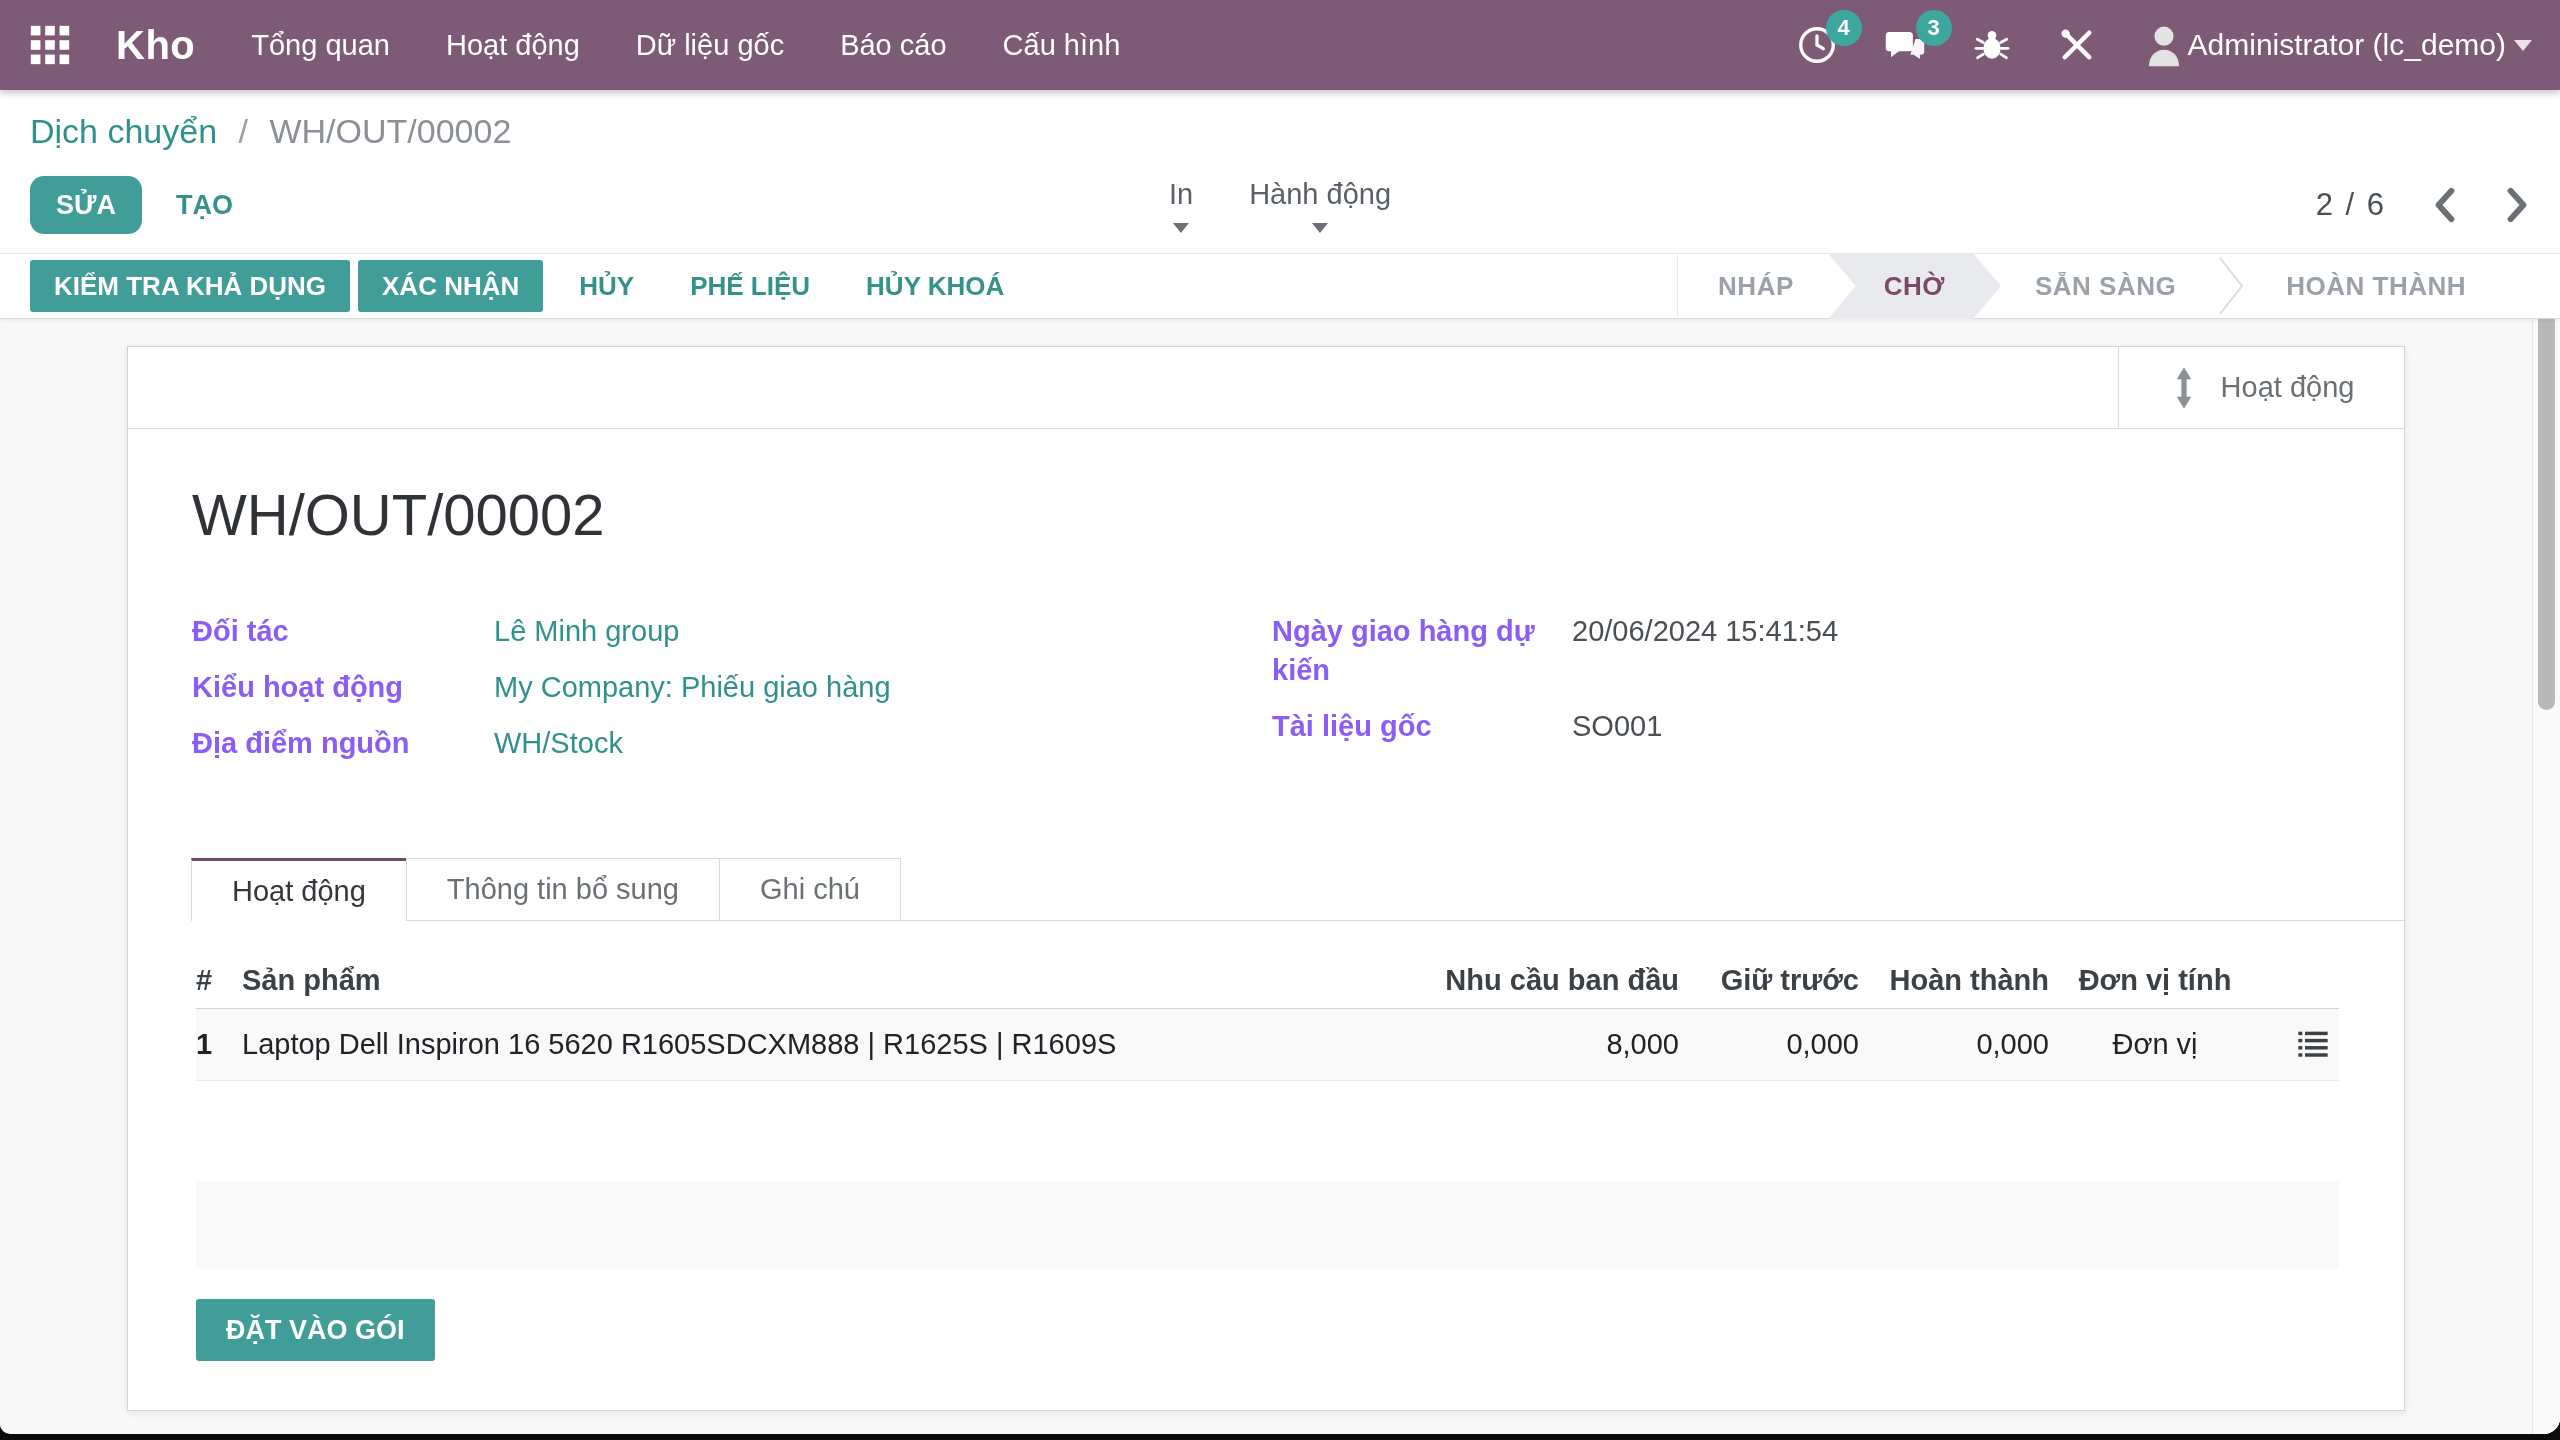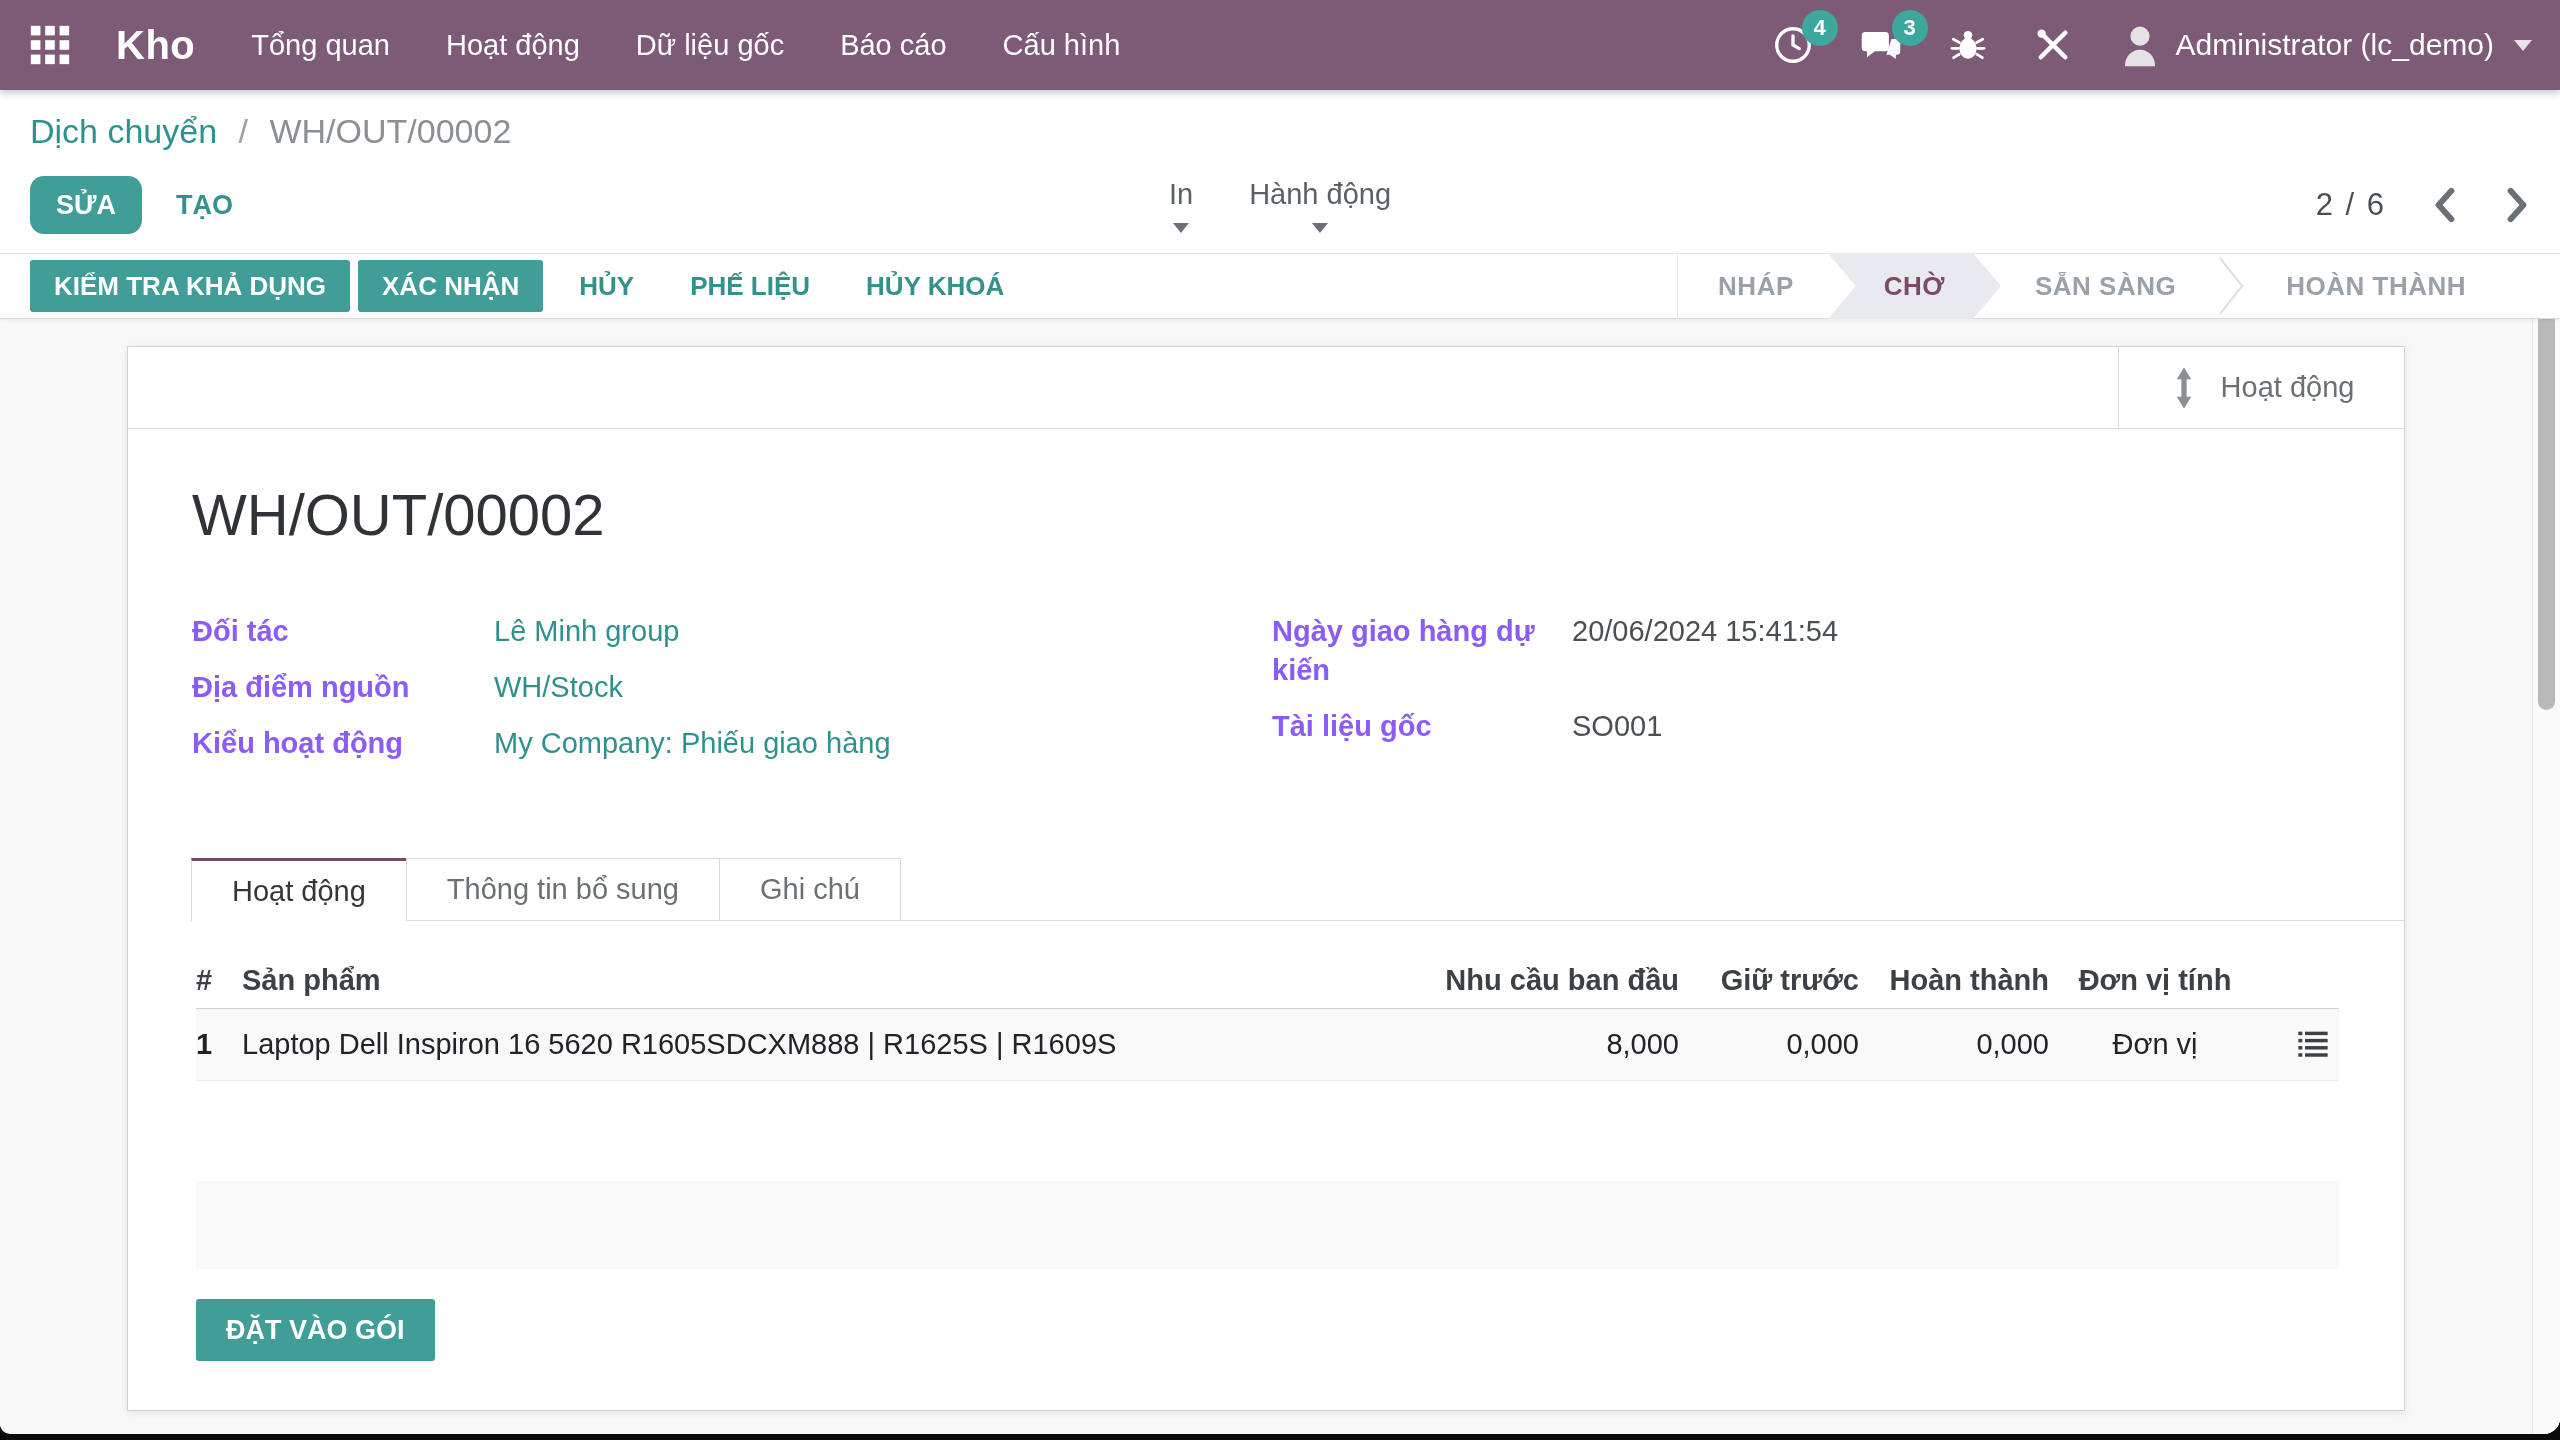"Administrator (lc_demo)" .user { gap: 14px -> 2px }
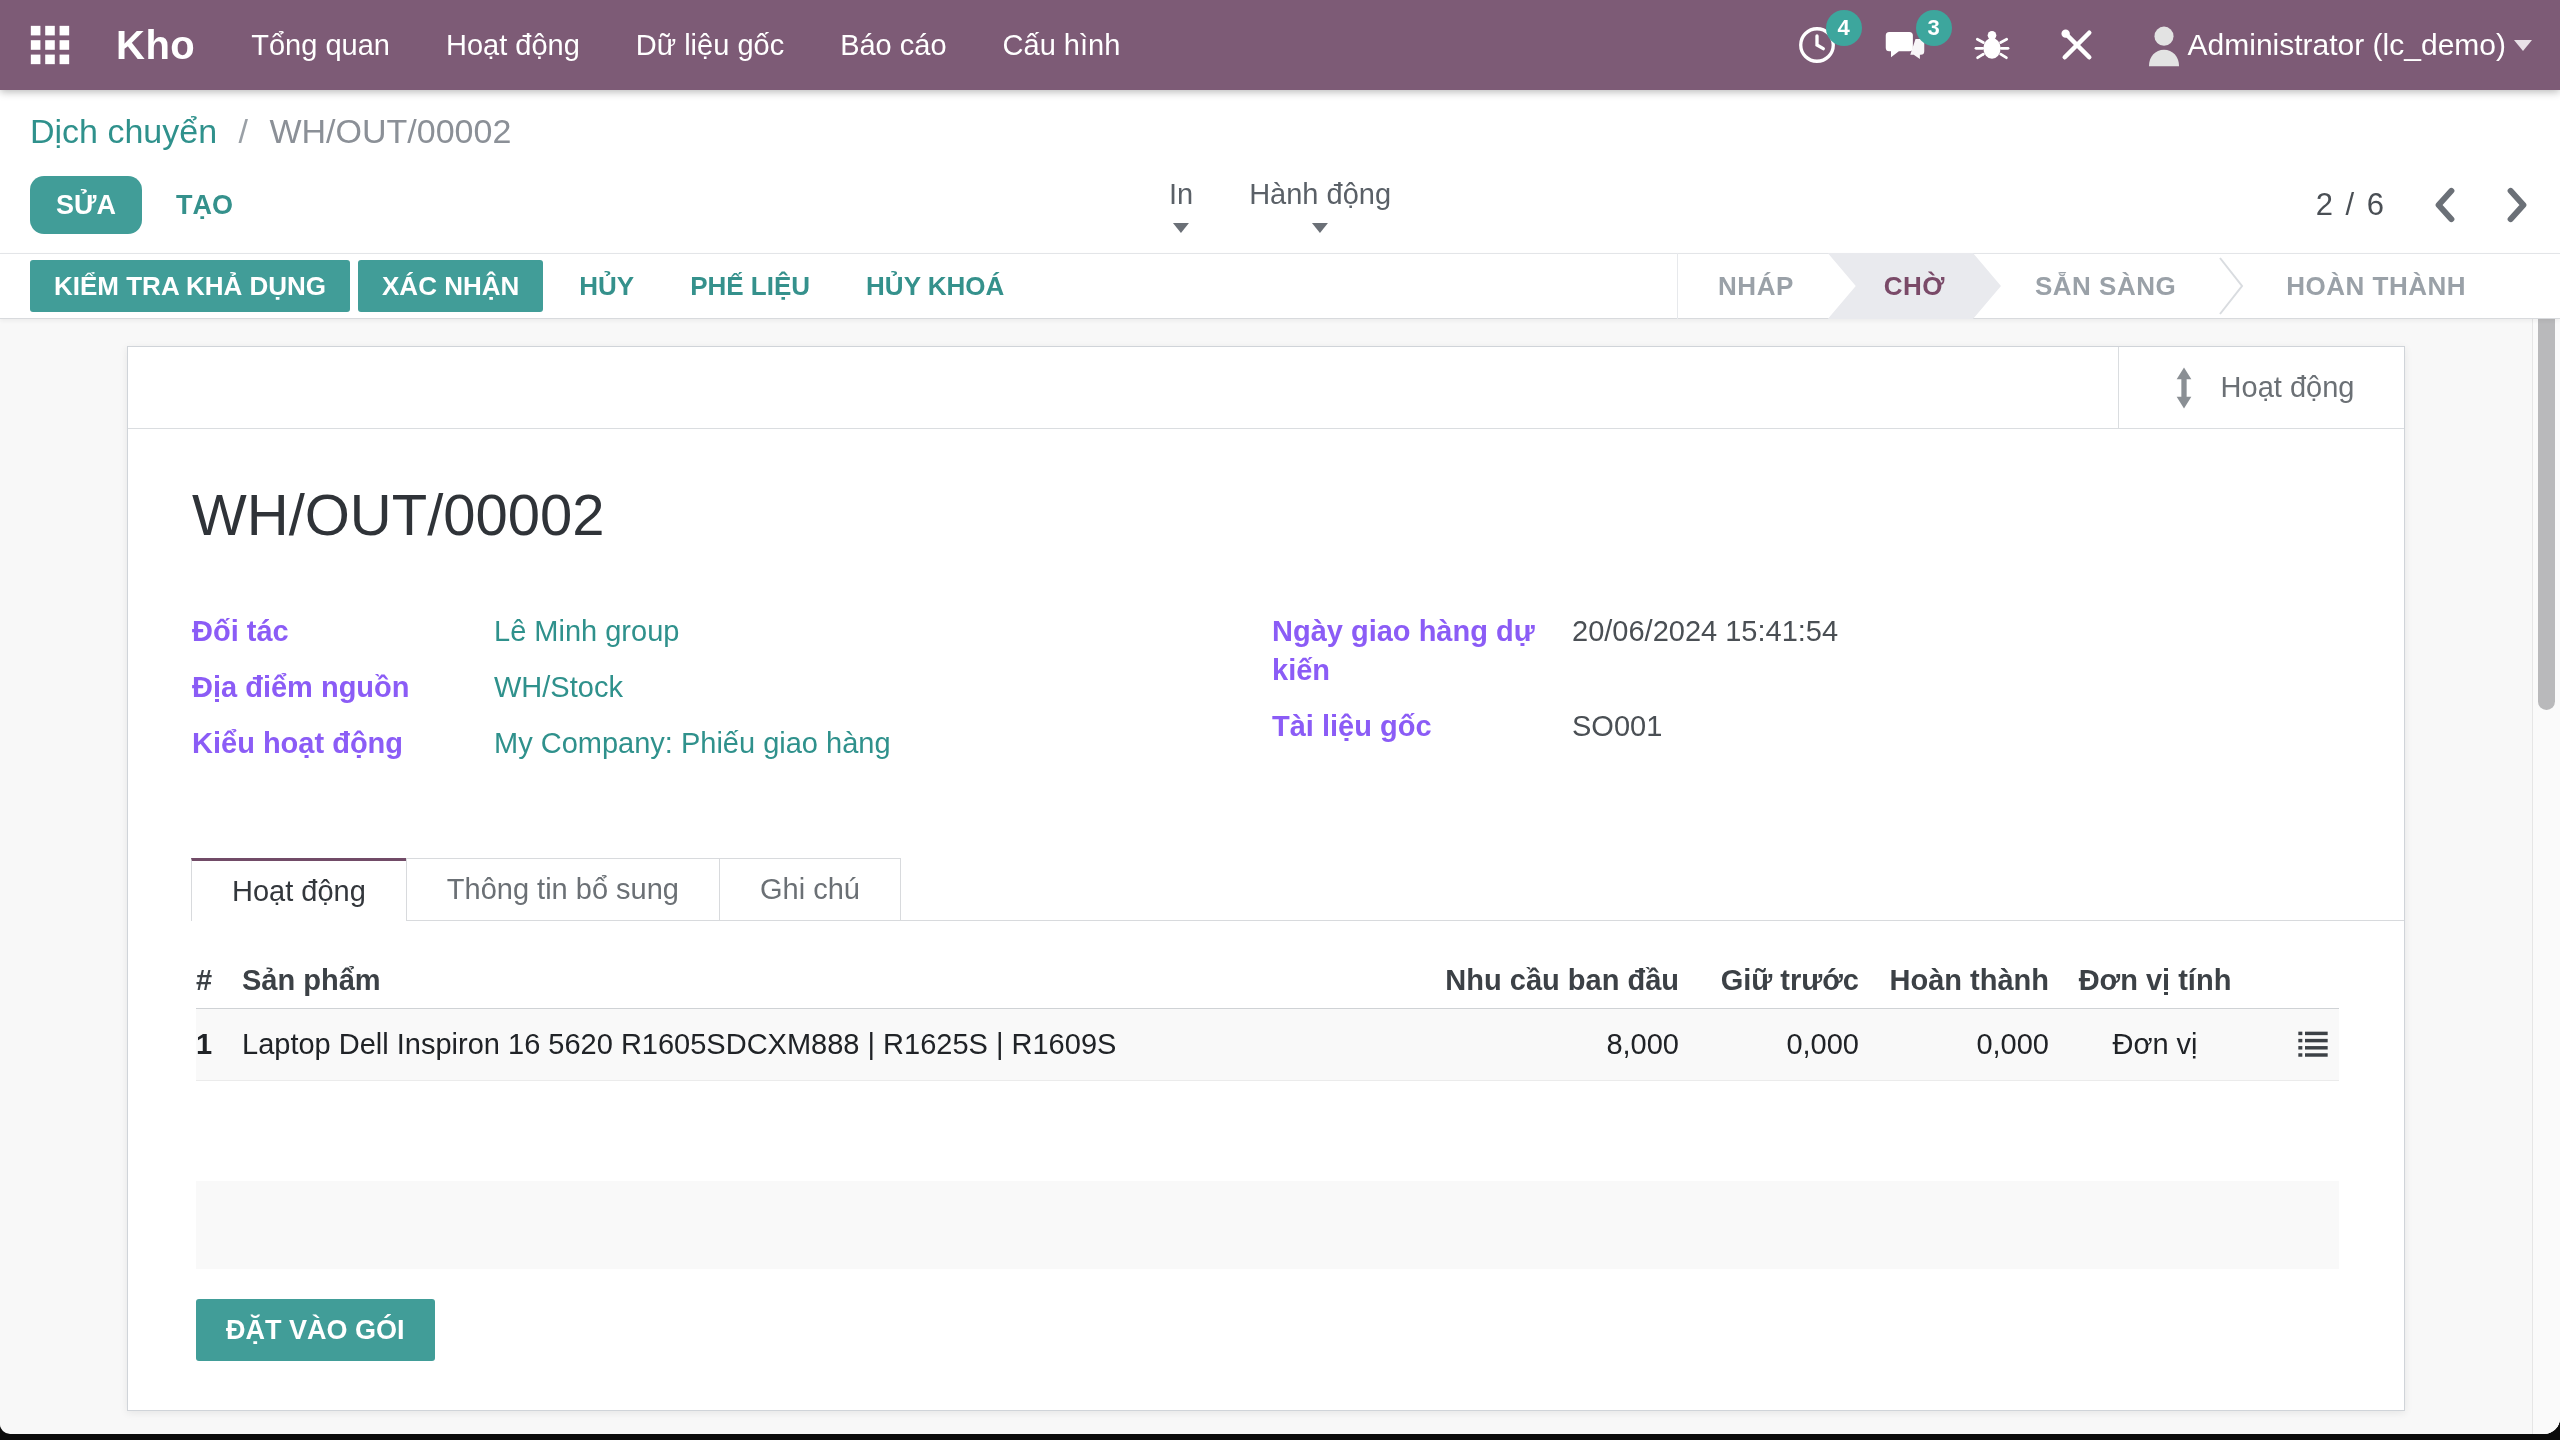"Địa điểm nguồn" div.frow { order: before "Kiểu hoạt động" -> after "Kiểu hoạt động" }
